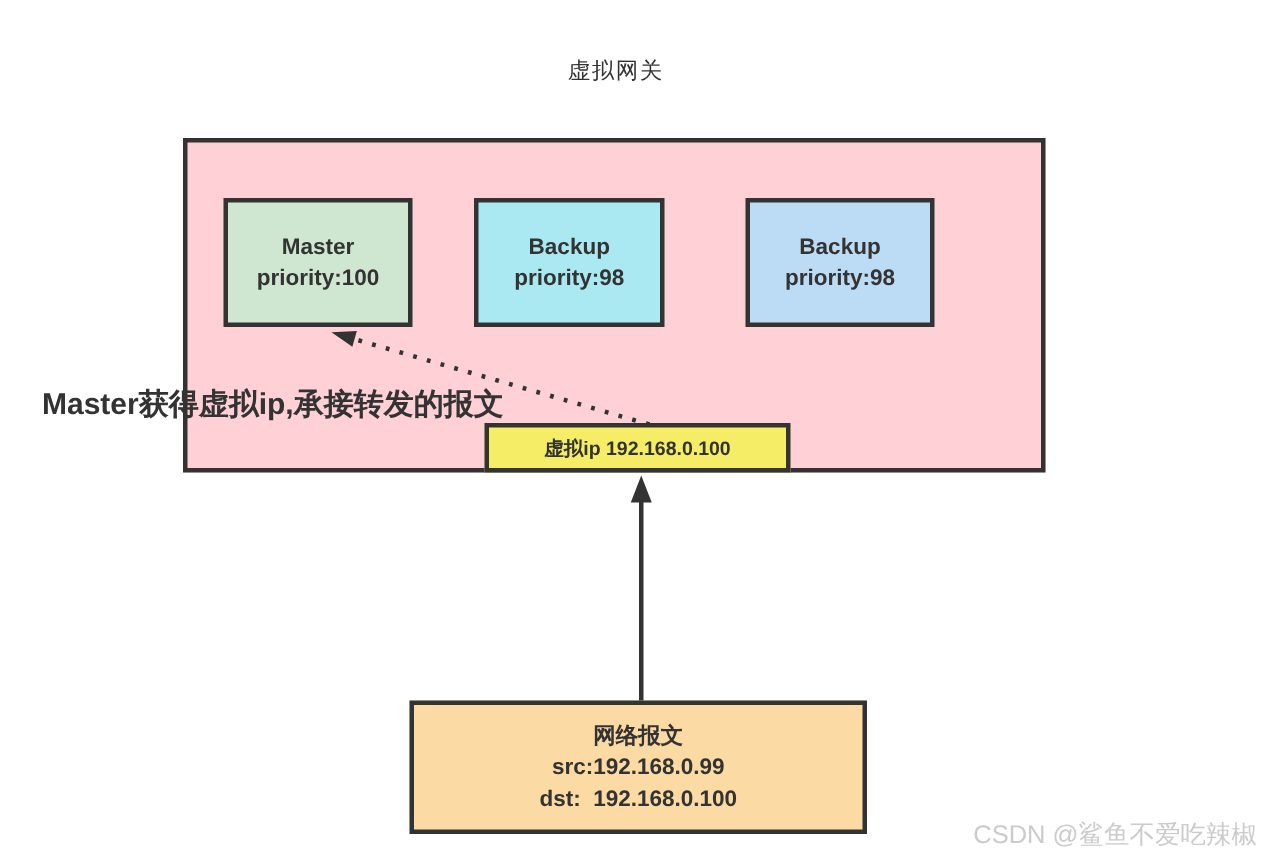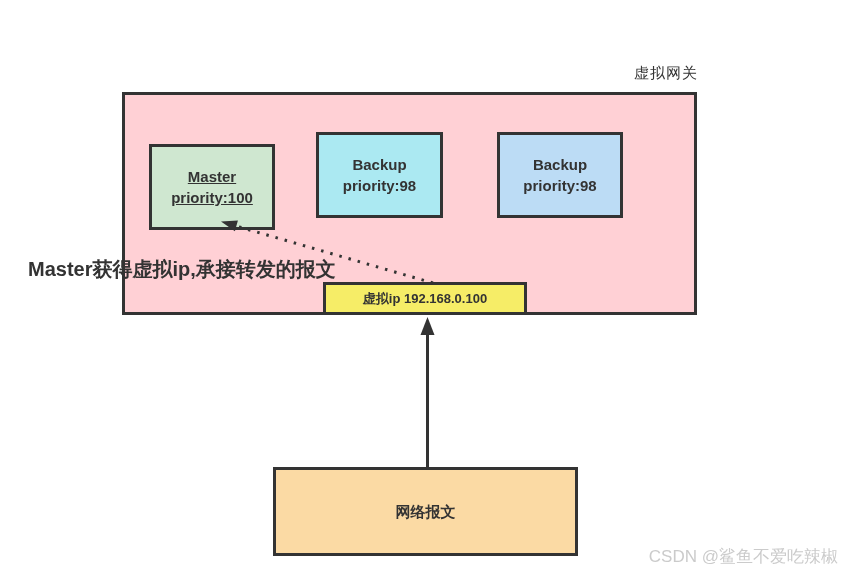"虚拟网关" .diagram-title { text-align: right -> center; top: 64px -> 38px }
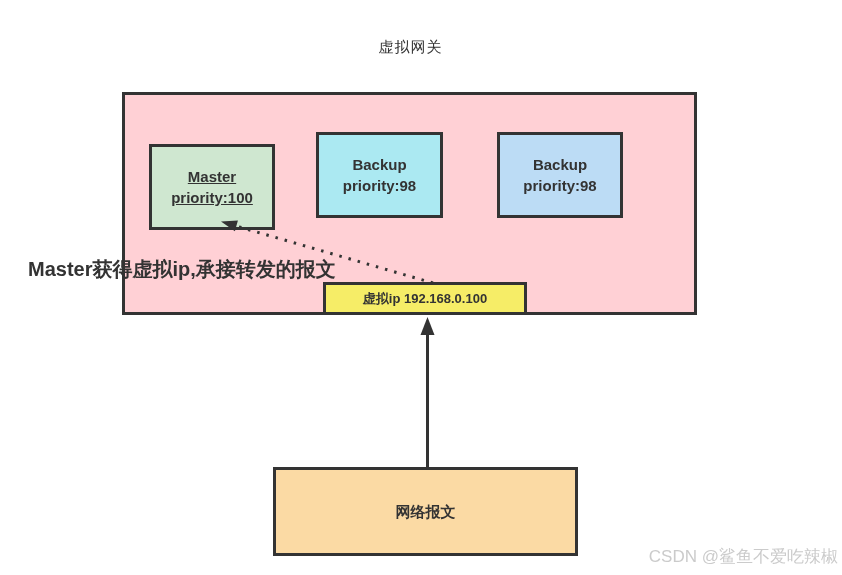"Master" .node-master { text-decoration: underline -> none; top: 144px -> 132px }
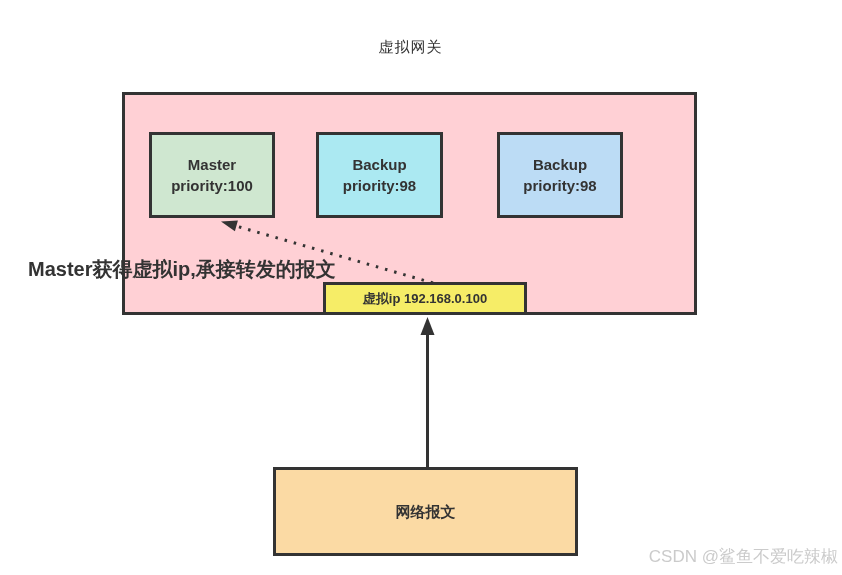"src:192.168.0.99" span { html: none -> <span>src:192.168.0.99</span> }
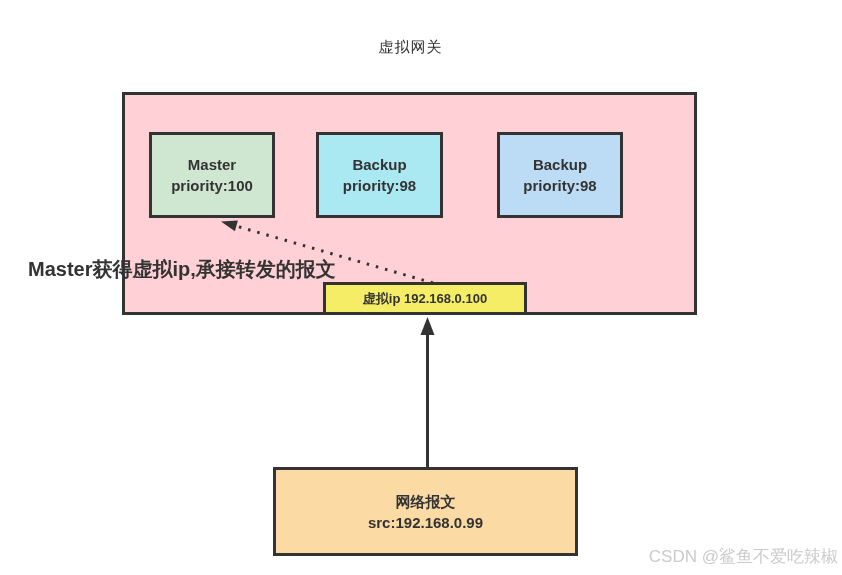"dst: 192.168.0.100" span { html: none -> <span>dst: 192.168.0.100</span> }
